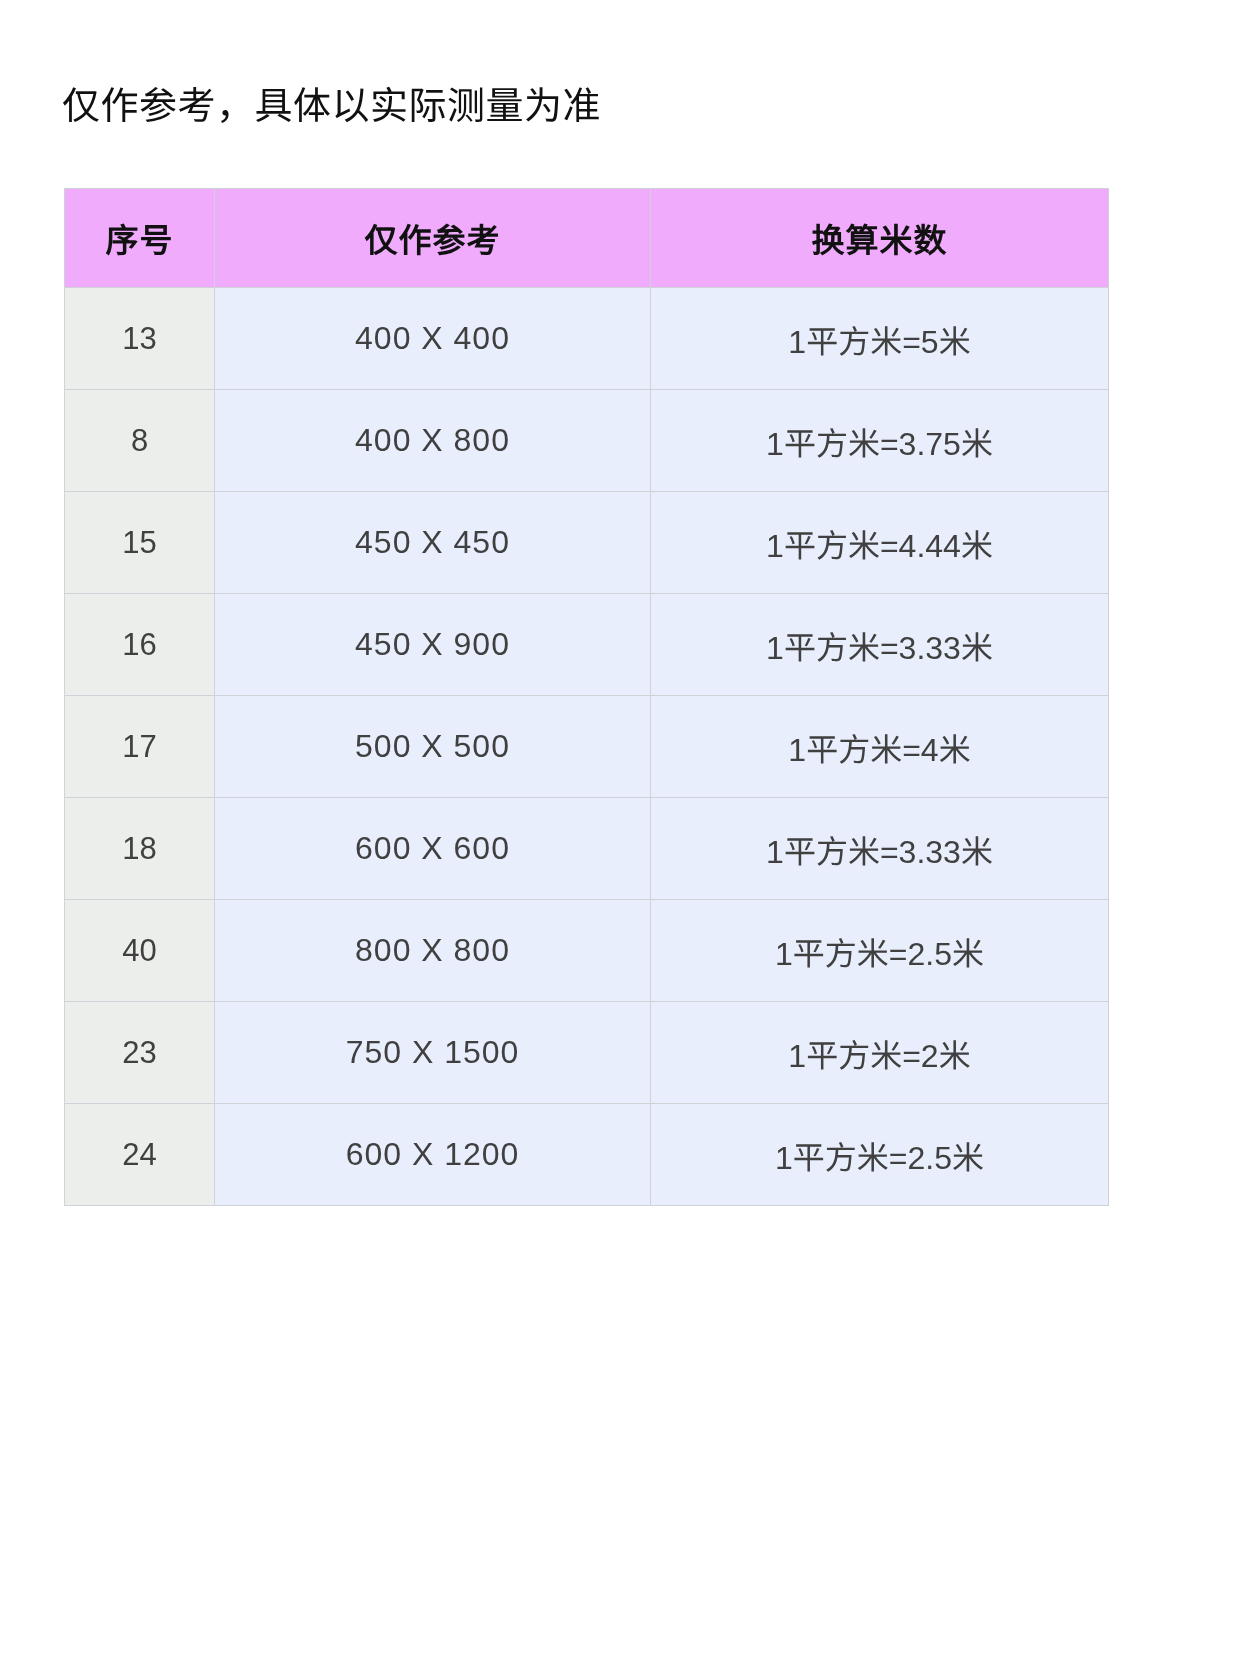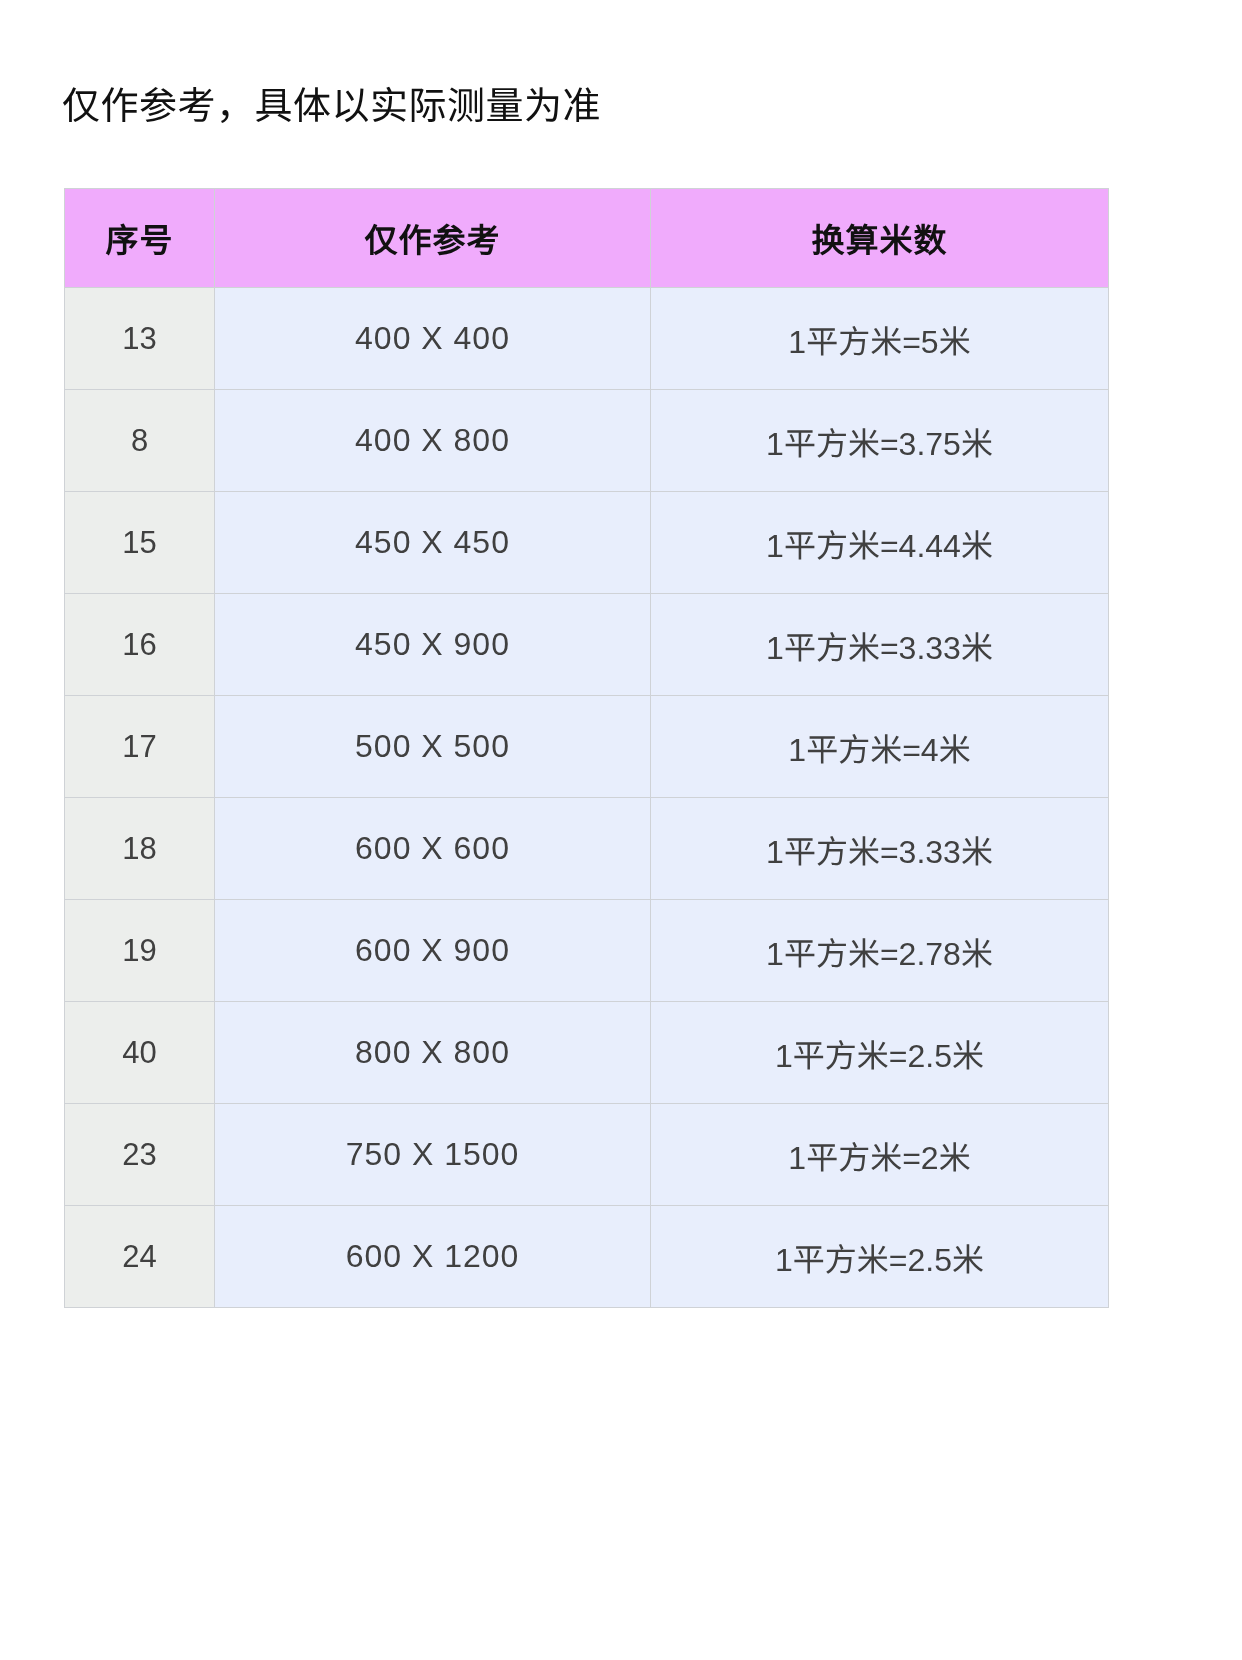"19" tr { html: <tr> <td>19</td> <td>600 X 900</td> <td>1平方米=2.78米</td> </tr> -> none }
